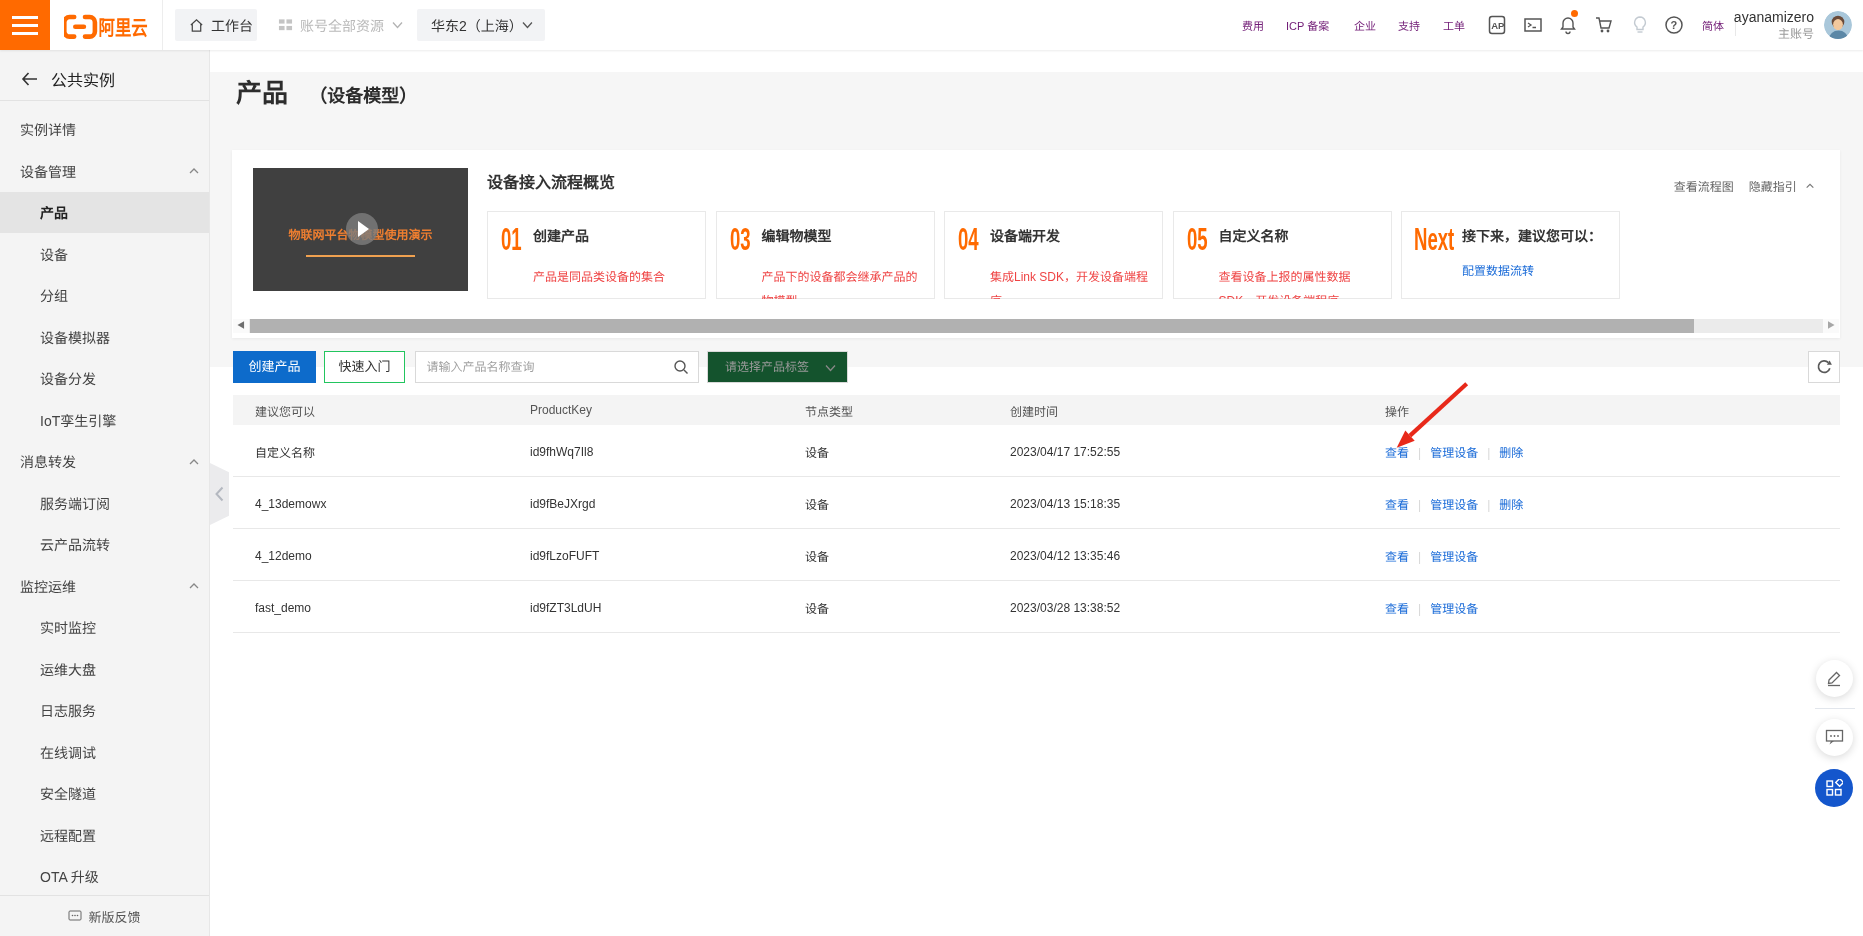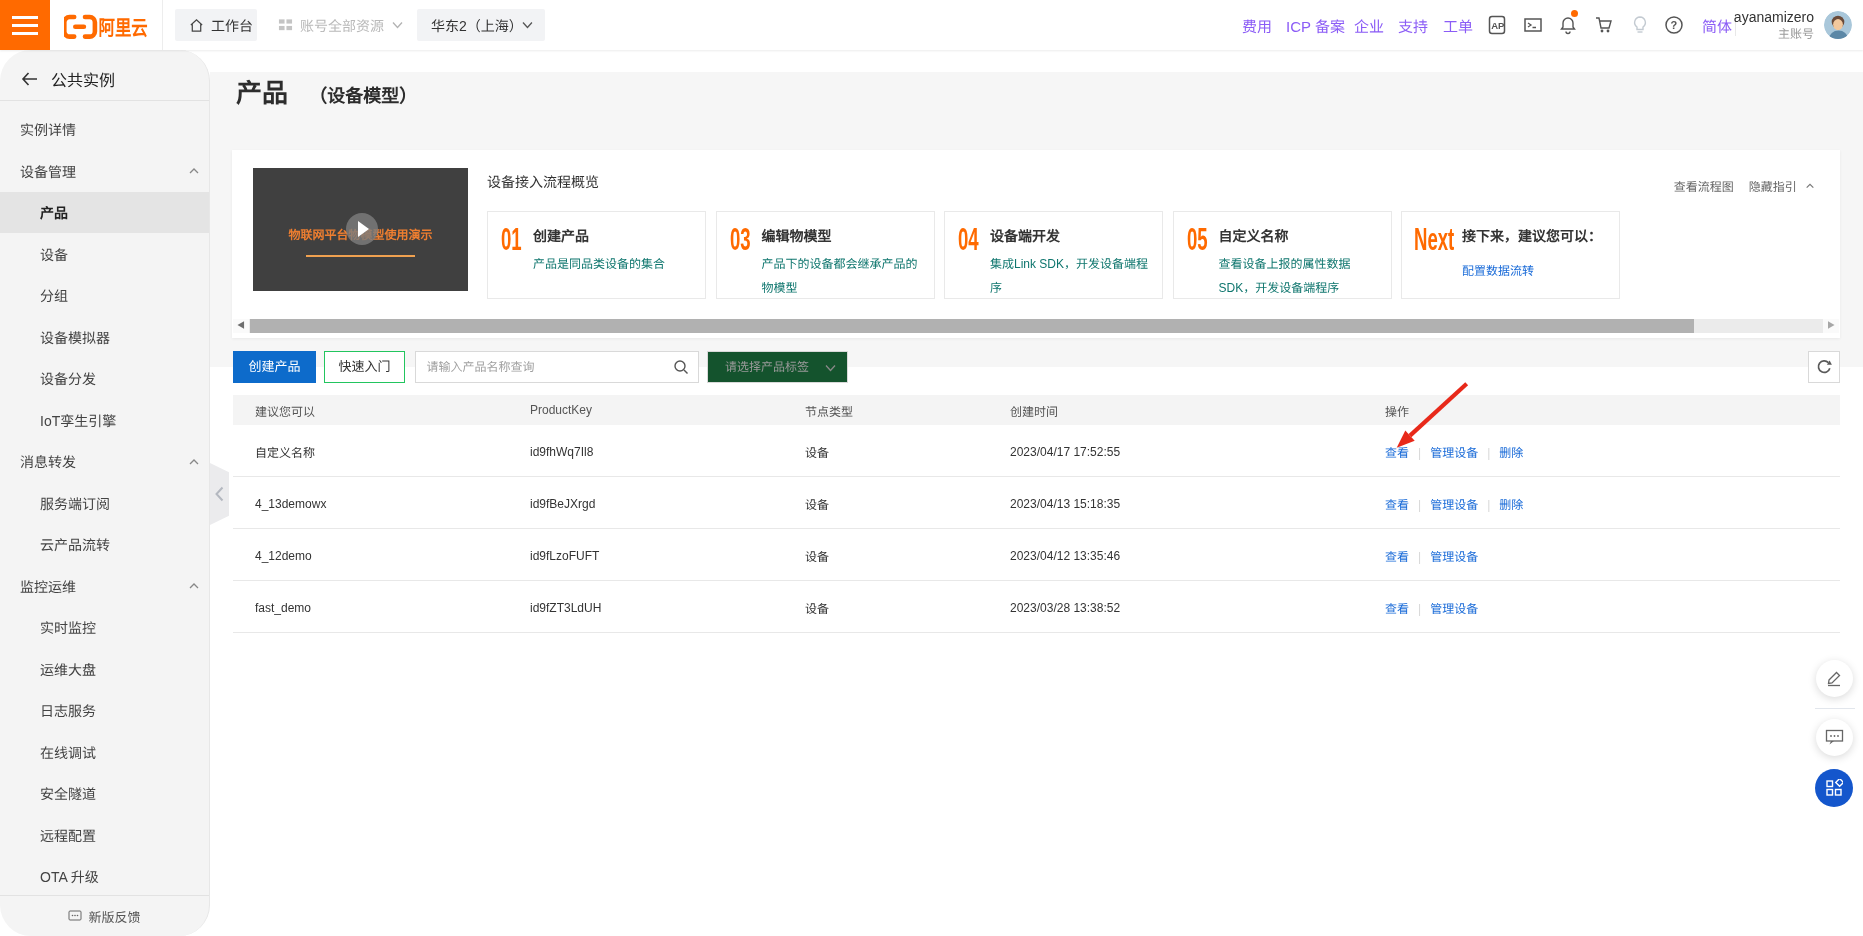"费用" .hnav { color: #8b5cf6 -> #701a75; font-size: 15px -> 11px }
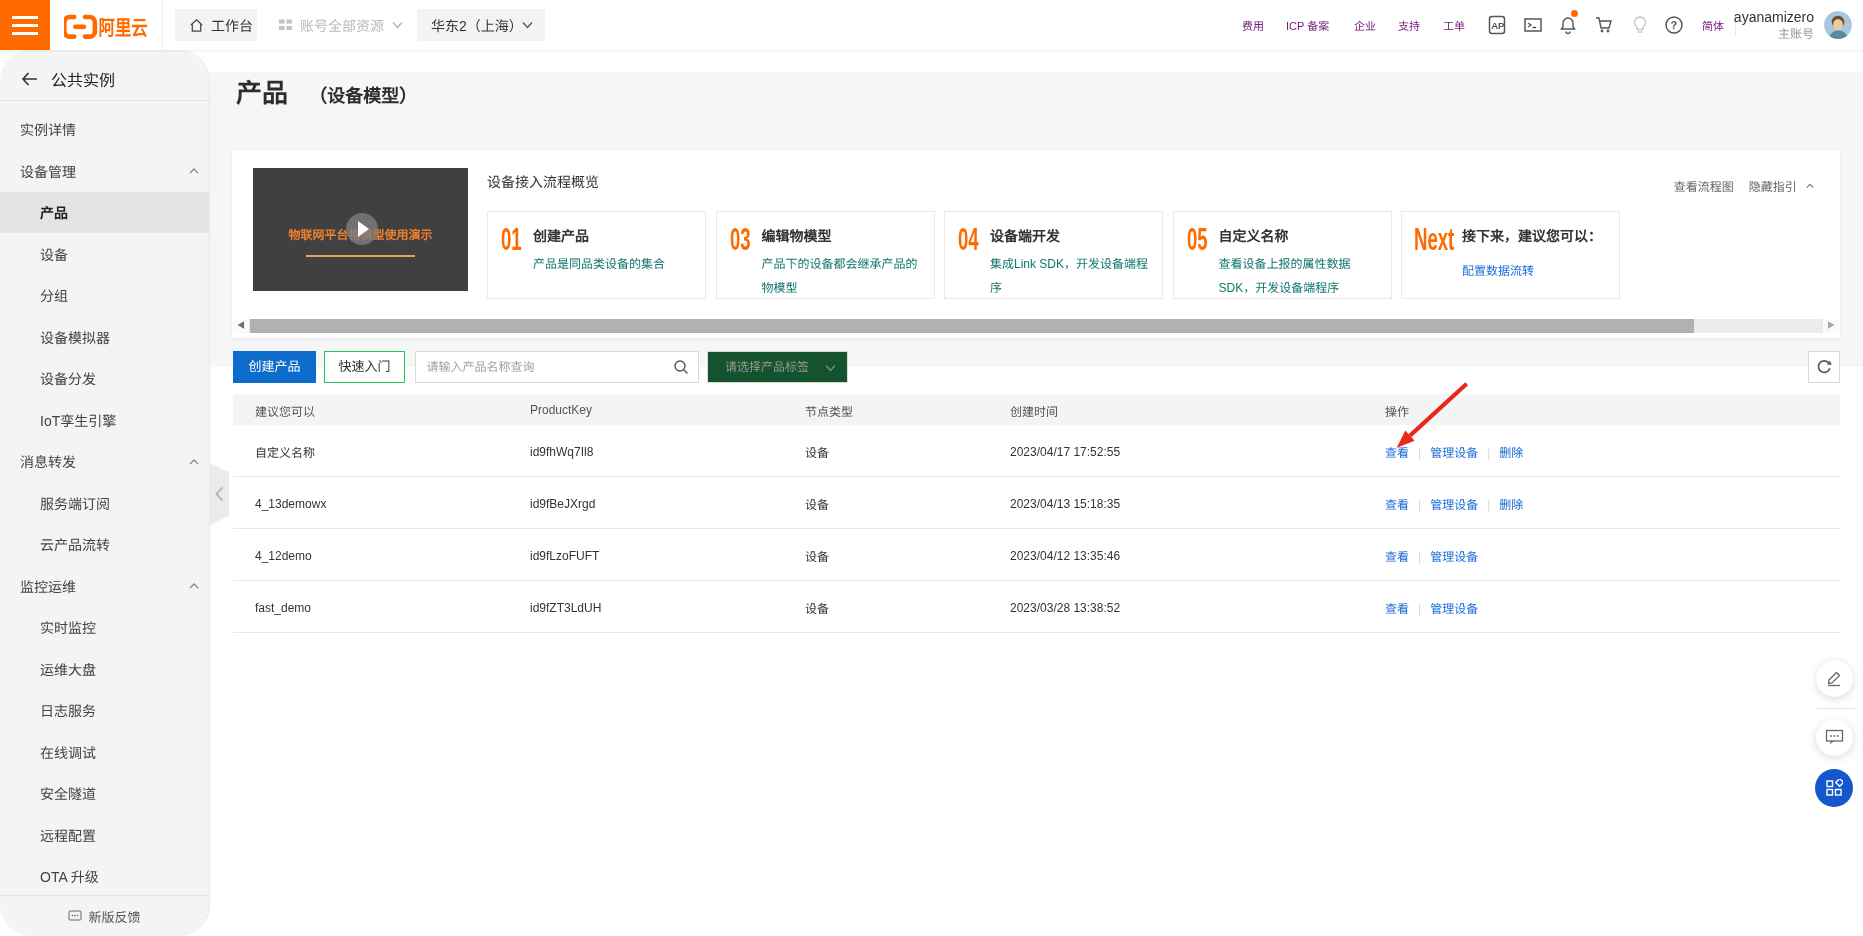"公共实例" .sidebar { border-radius: 31px -> none }
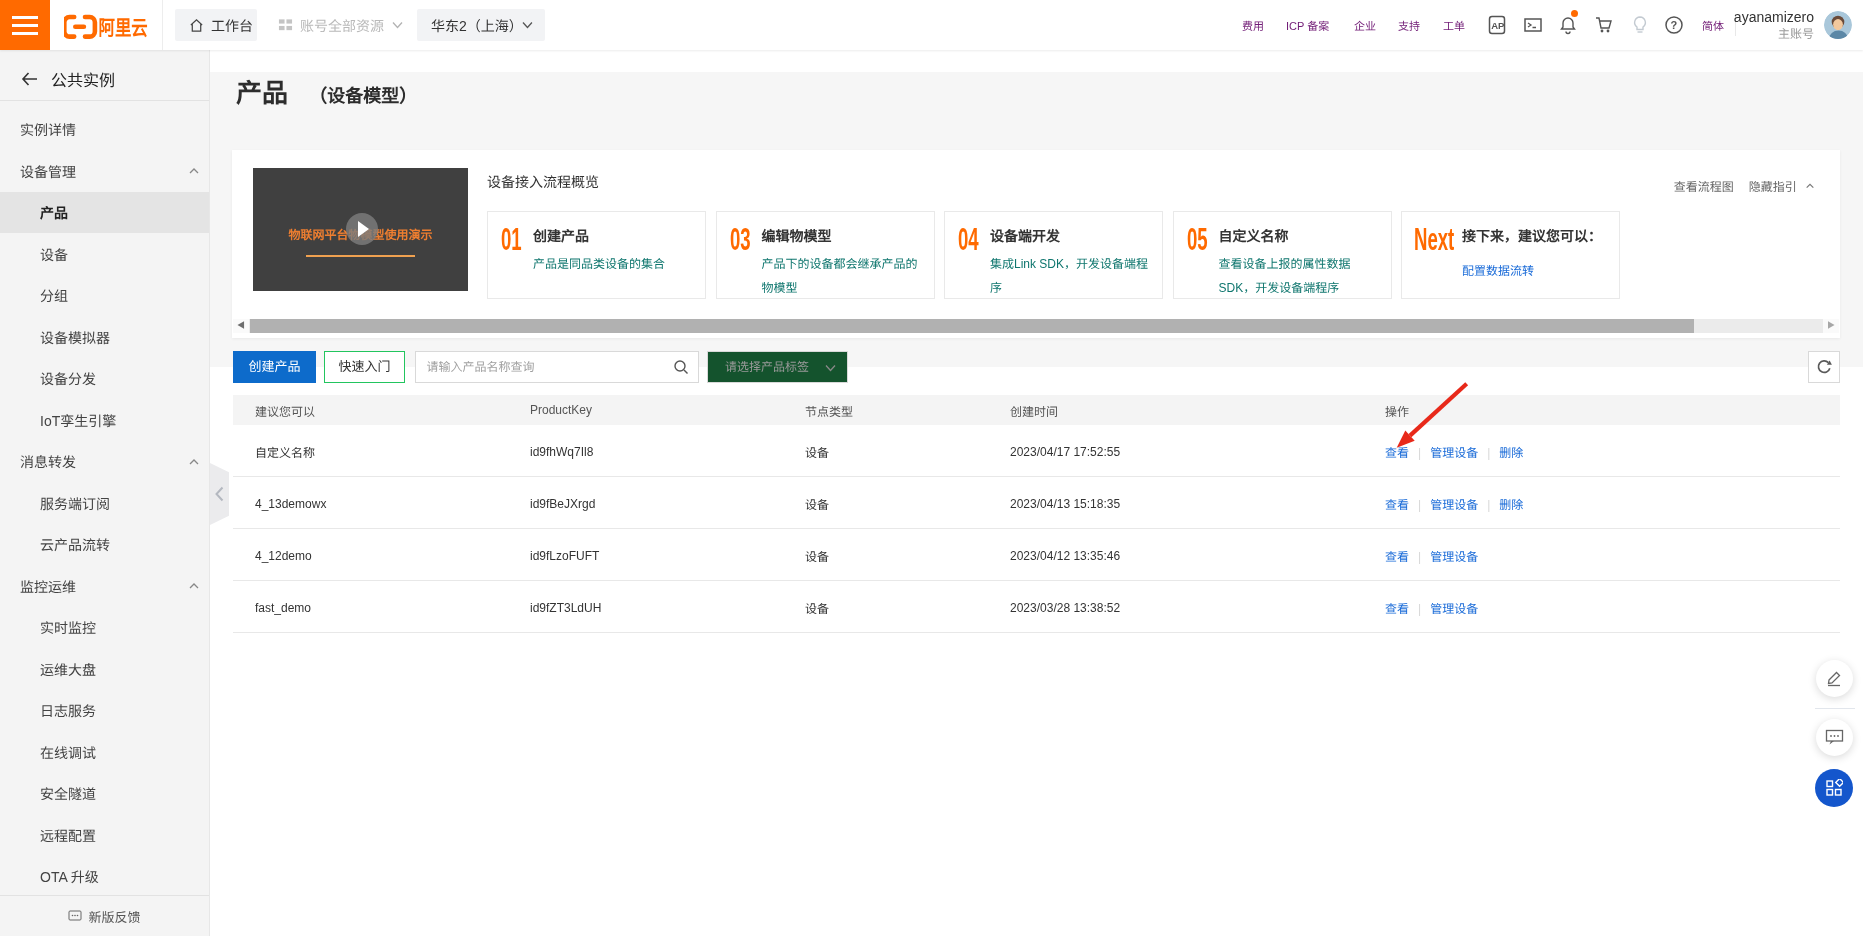"设备接入流程概览" .ovtitle { font-size: 14px -> 16px; font-weight: normal -> bold }
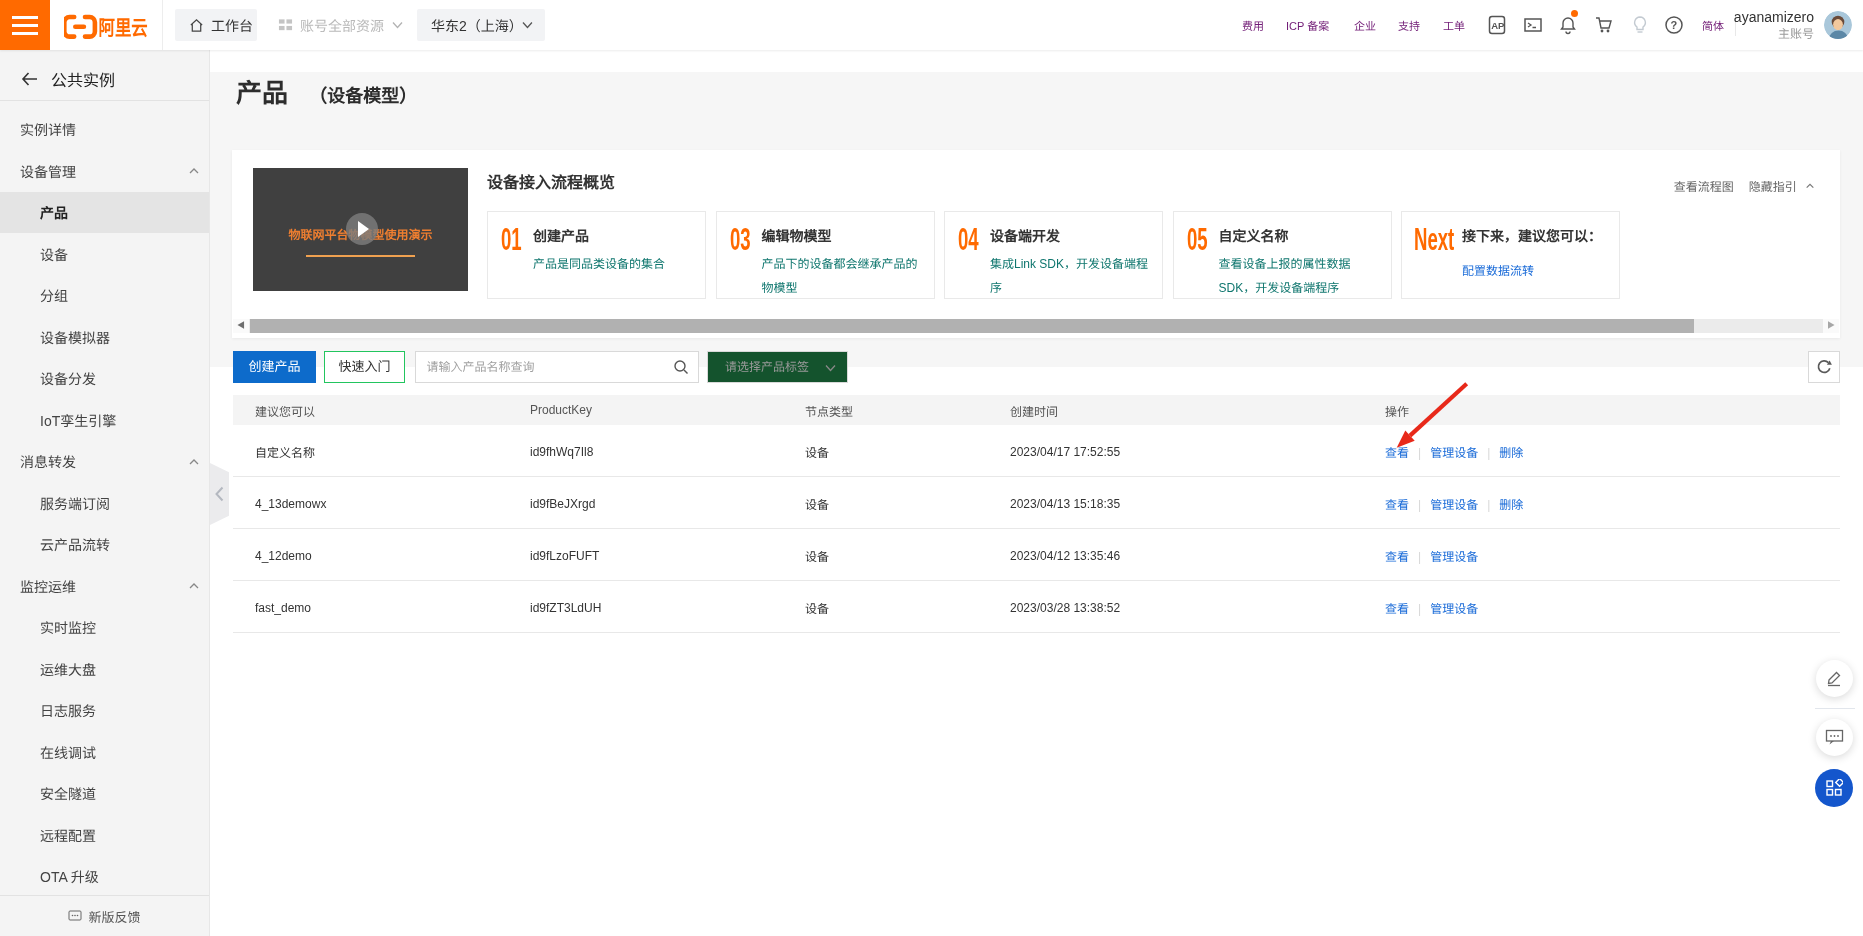"产品是同品类设备的集合" .step .t2 { color: #0f766e -> #ef4444; margin-top: 6px -> 19px }
